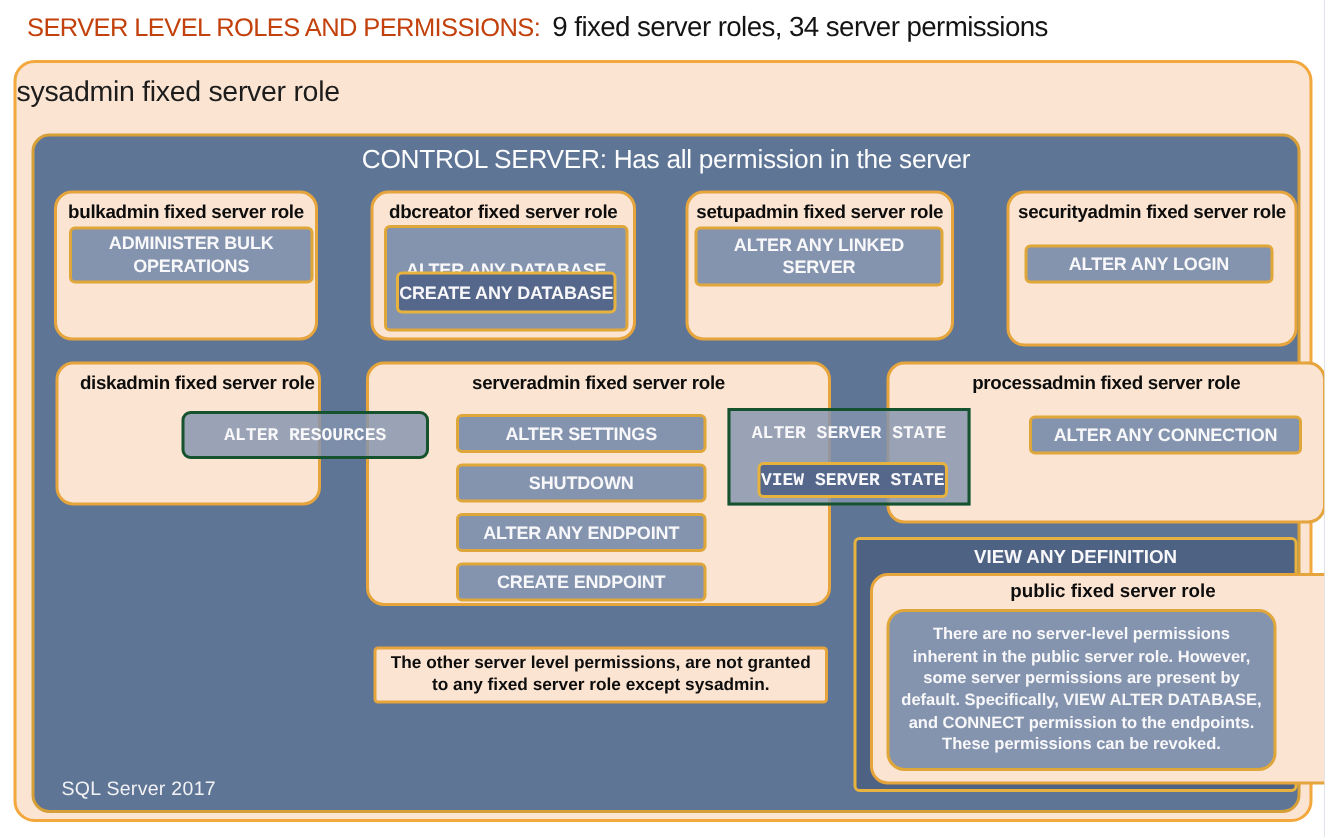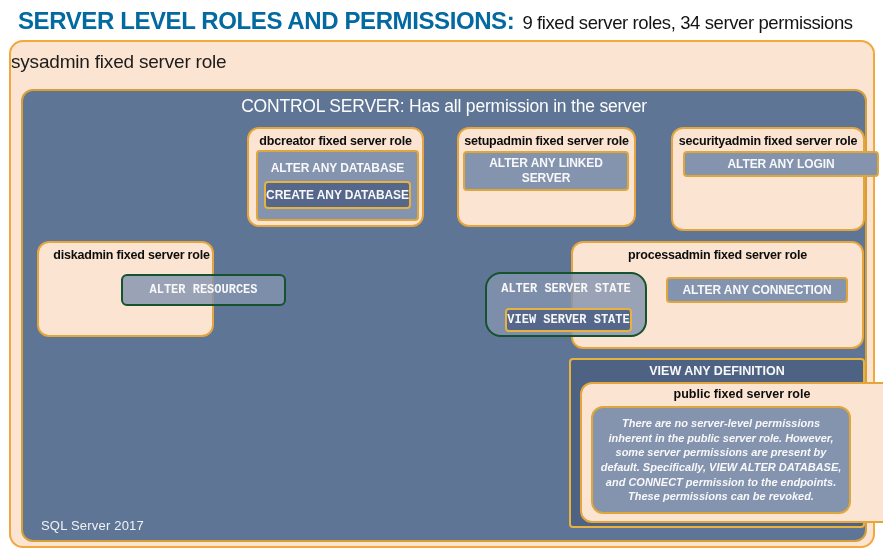"SERVER LEVEL ROLES AND PERMISSIONS:" .page-title .tb { color: #0369a1 -> #c2410c; font-size: 24px -> 17px; font-weight: bold -> normal }
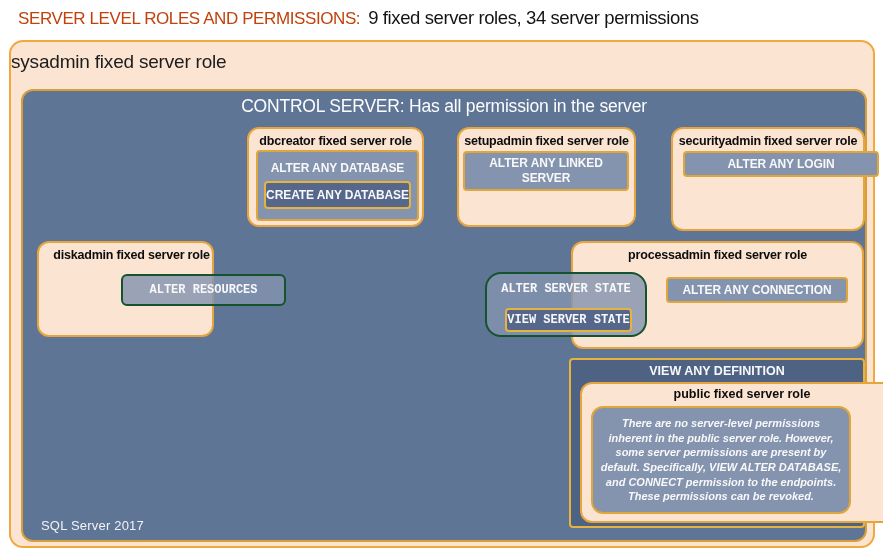"bulkadmin fixed server role" div.role { html: none -> <div> <div>bulkadmin fixed server role</div> <div>ADMINISTER BULK OPERATIONS</div> </div> }
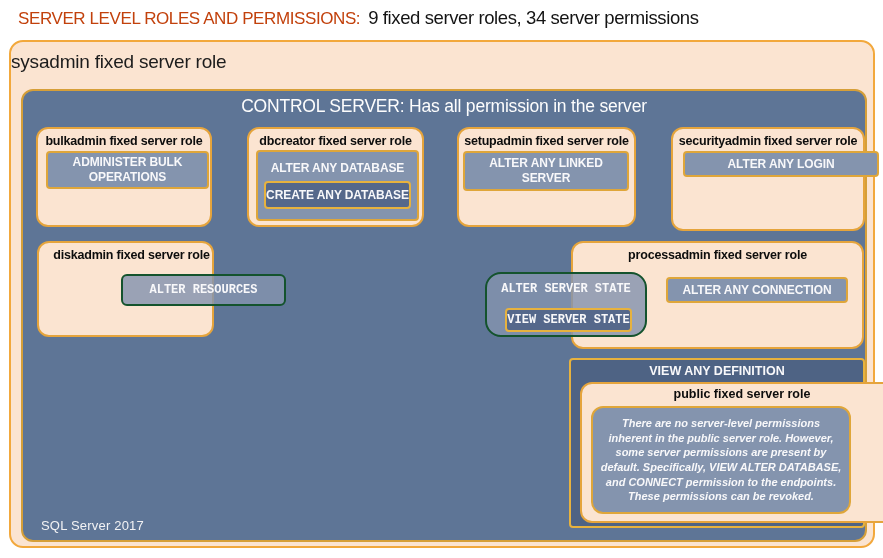"ALTER ANY DATABASE" .perm-top { padding-top: 9px -> 21px }
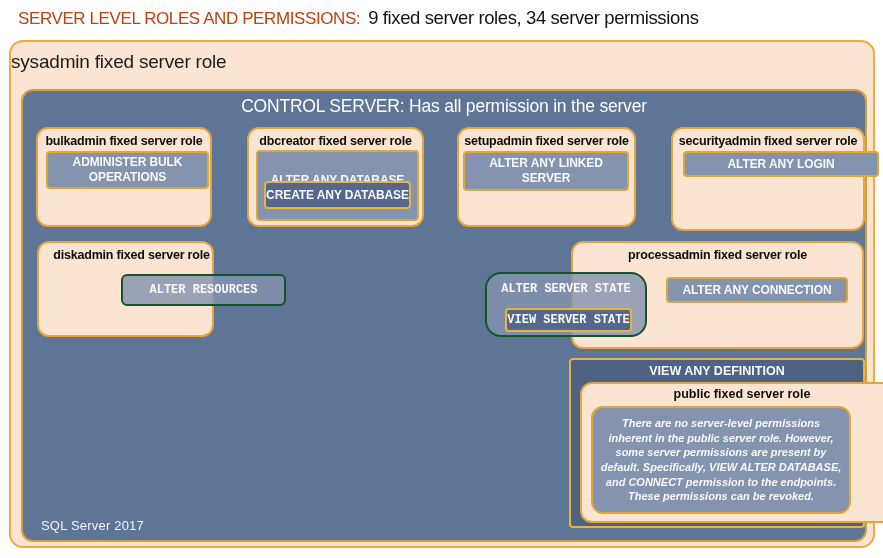"ALTER ANY LOGIN" div.perm { top: 22px -> 34px; width: 196px -> 166px }
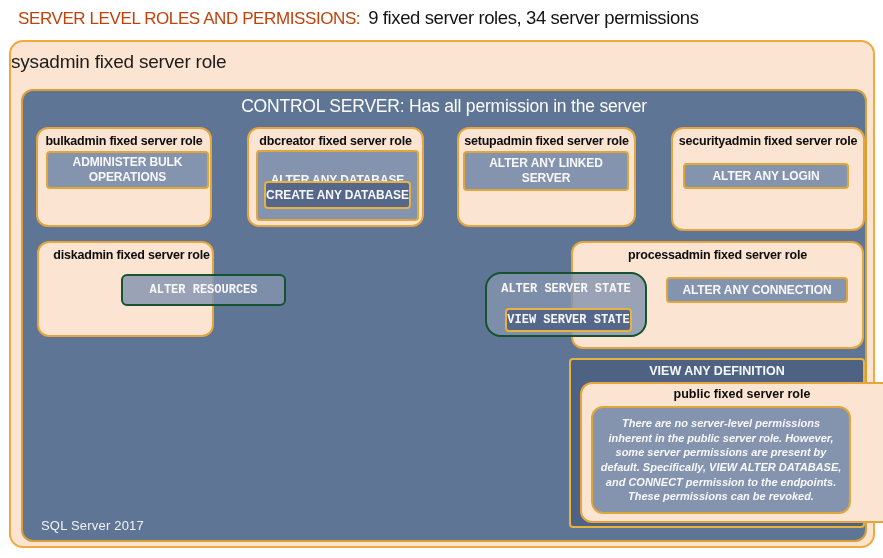"serveradmin fixed server role" div.role { html: none -> <div> <div>serveradmin fixed server role</div> <div>ALTER SETTINGS</div> <div>SHUTDOWN</div> <div>ALTER ANY ENDPOINT</div> <div>CREATE ENDPOINT</div> </div> }
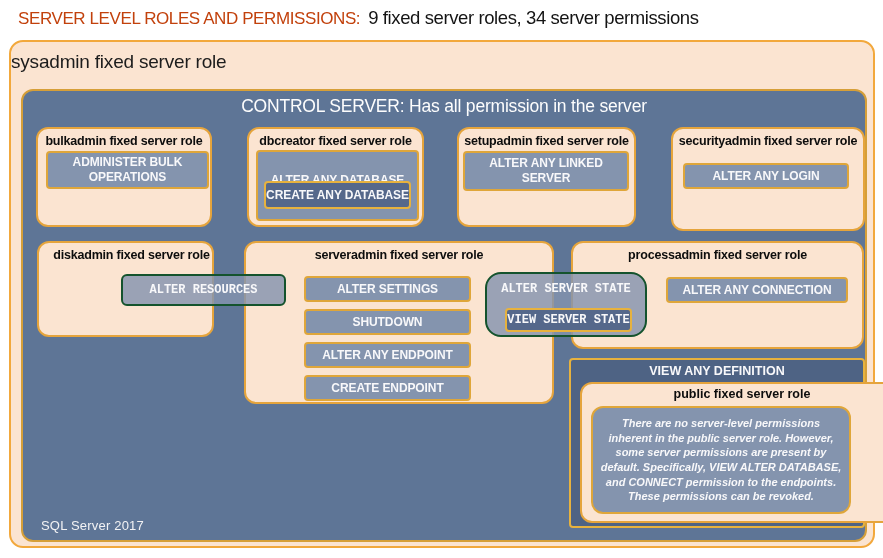"processadmin fixed server role" div.role { left: 548px -> 568px }
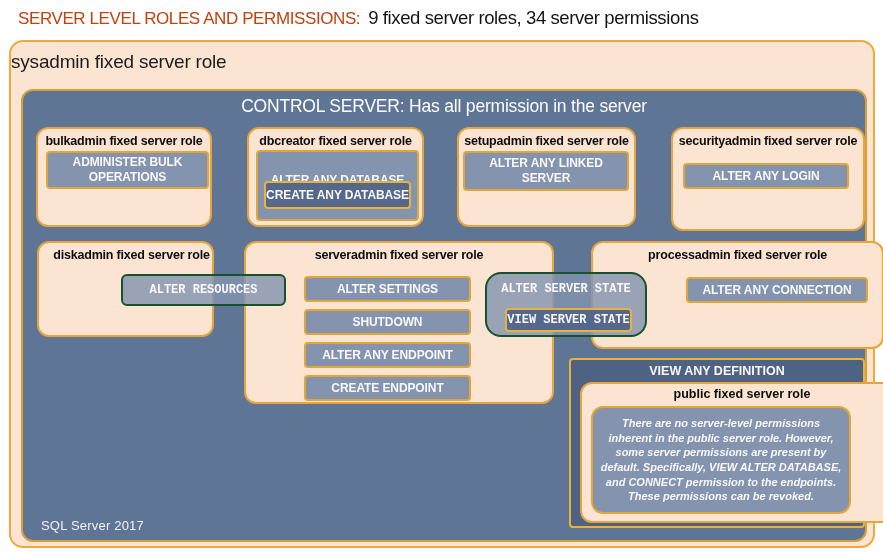"ALTER SERVER STATE" .straddle-tall { border-radius: 16px -> 0 }
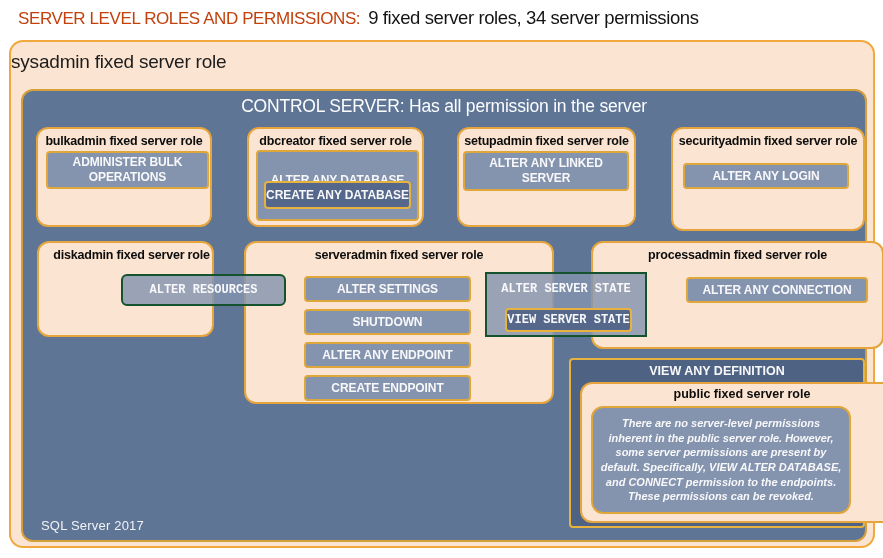"There are no server-level permissions" .public-desc { font-style: italic -> none }
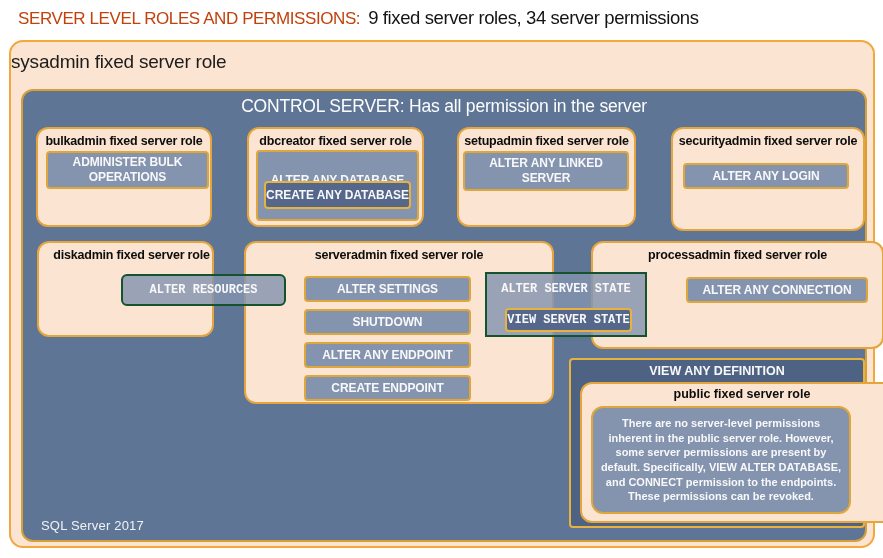"The other server level permissions," div.note { html: none -> <div>The other server level permissions, are not granted to any fixed server role except sysadmin.</div> }
